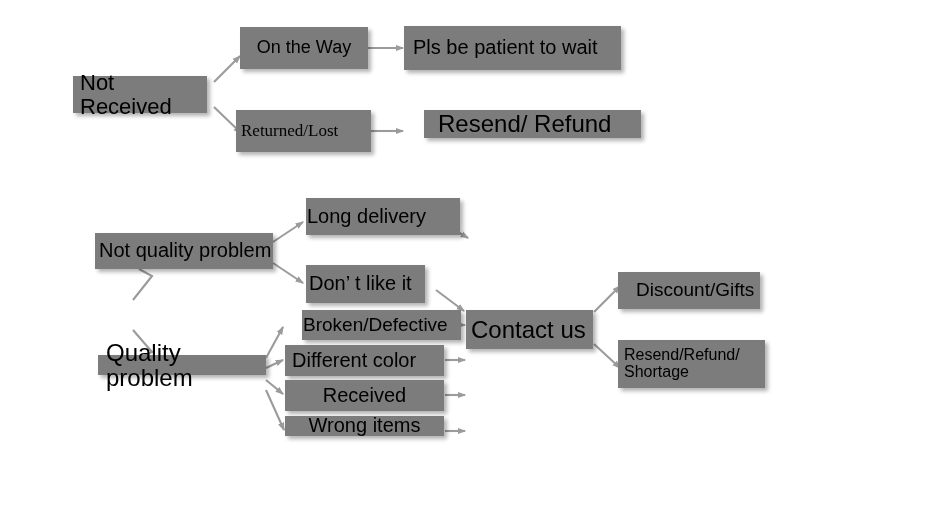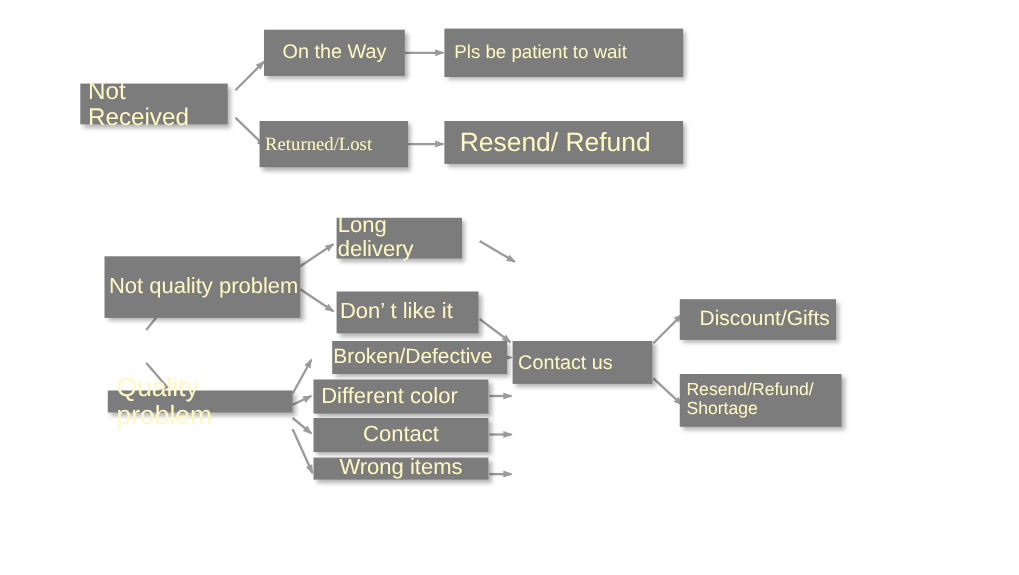"On the Way" .node { color: #fef9c3 -> #000000 }
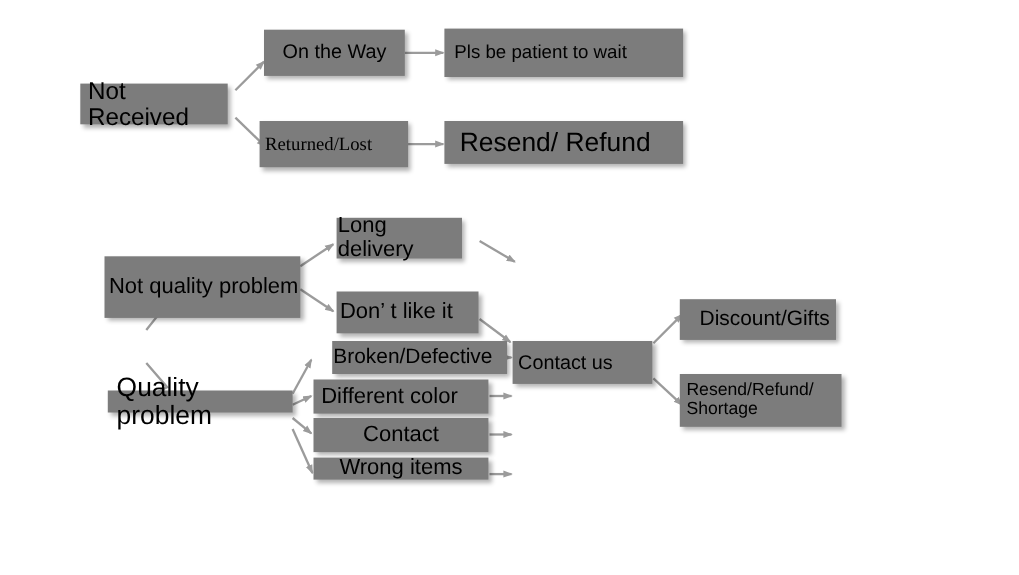"Pls be patient to wait" div.node { font-size: 17px -> 20px }
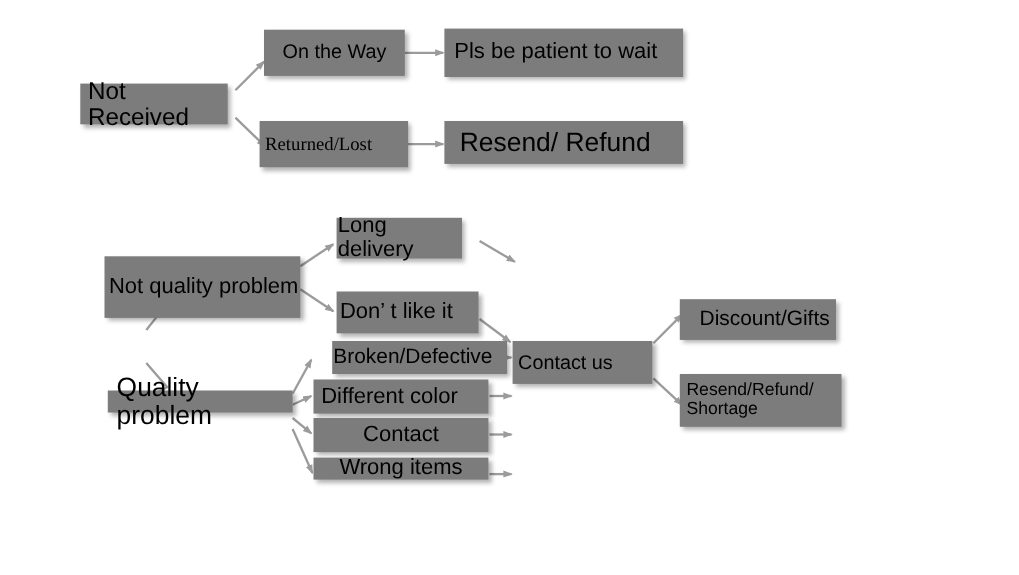"Resend/ Refund" div.node { height: 39px -> 28px; left: 404px -> 424px }
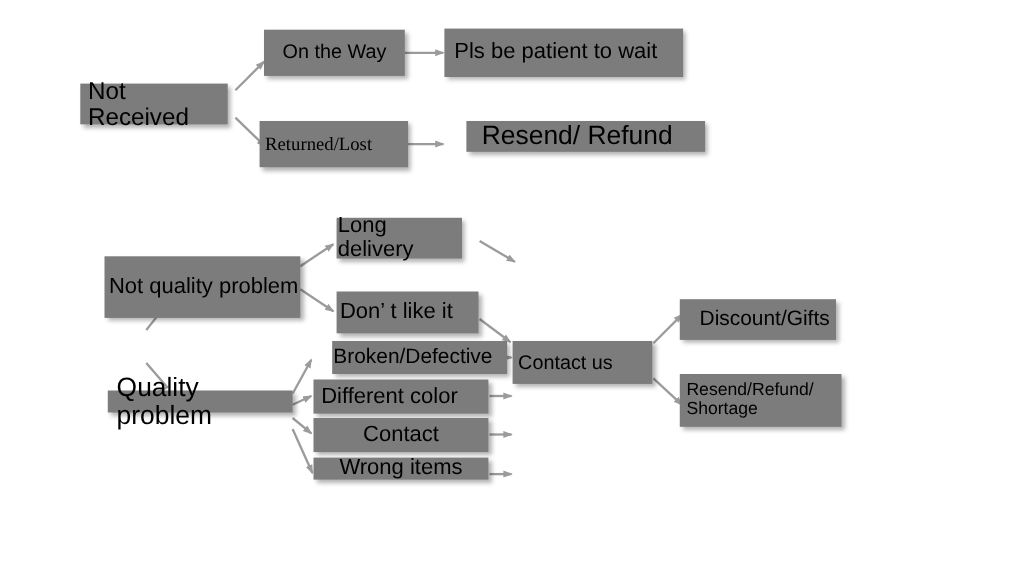"Long delivery" div.node { width: 114px -> 154px }
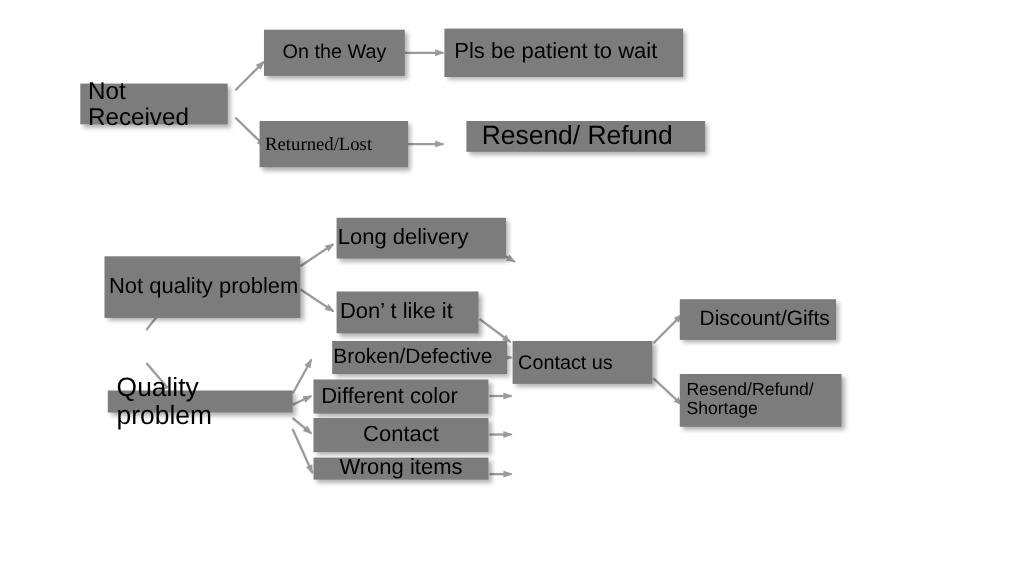"Not quality problem" div.node { height: 56px -> 36px }
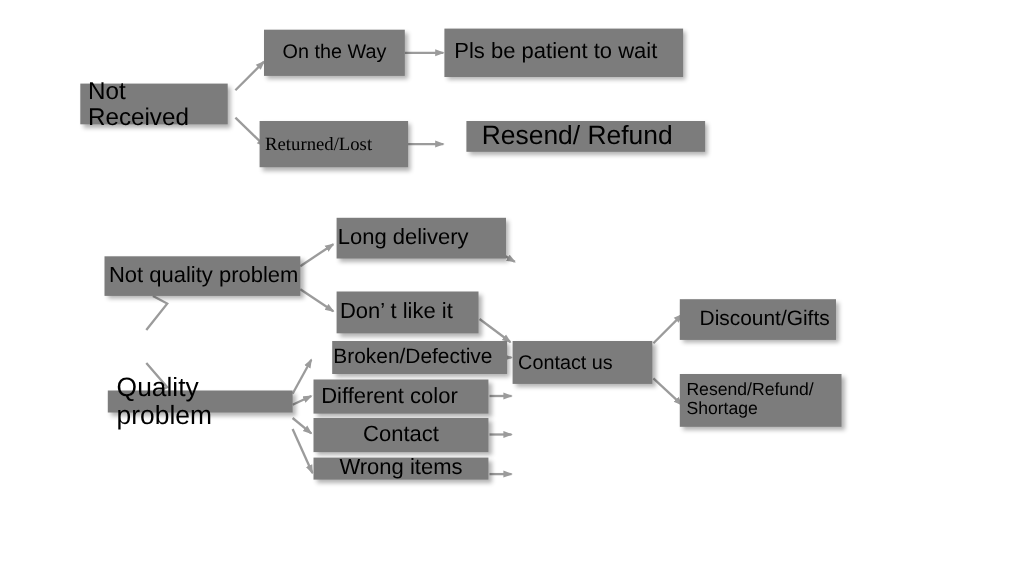"Don’ t like it" div.node { width: 129px -> 119px }
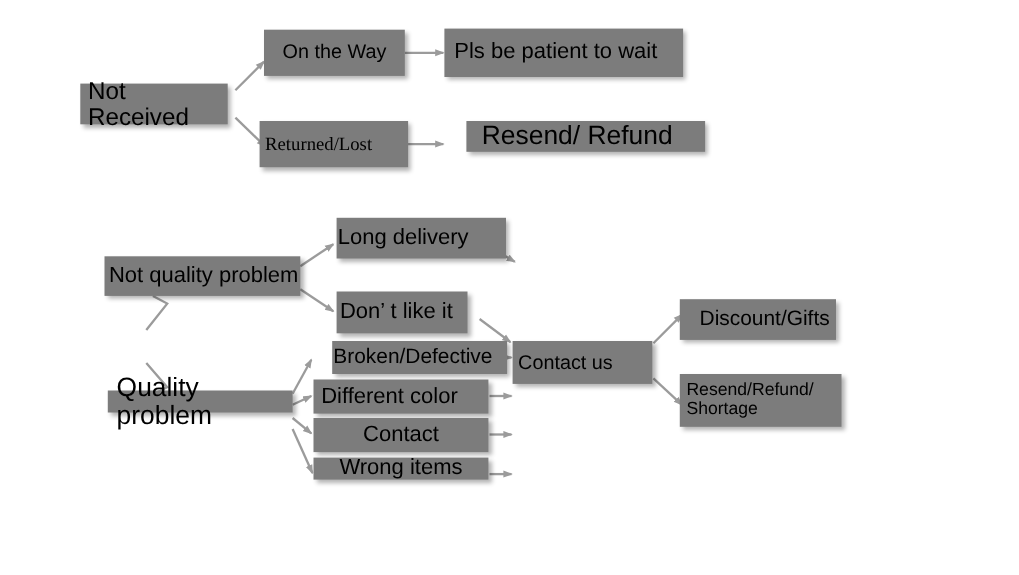"Contact us" div.node { font-size: 18px -> 24px }
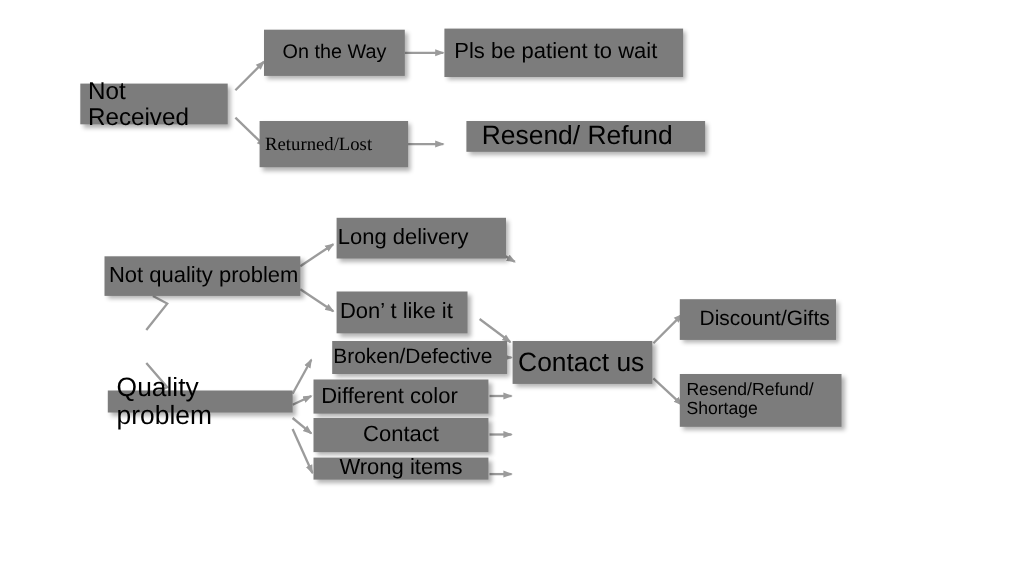"Contact" span { text: Contact -> Received }
